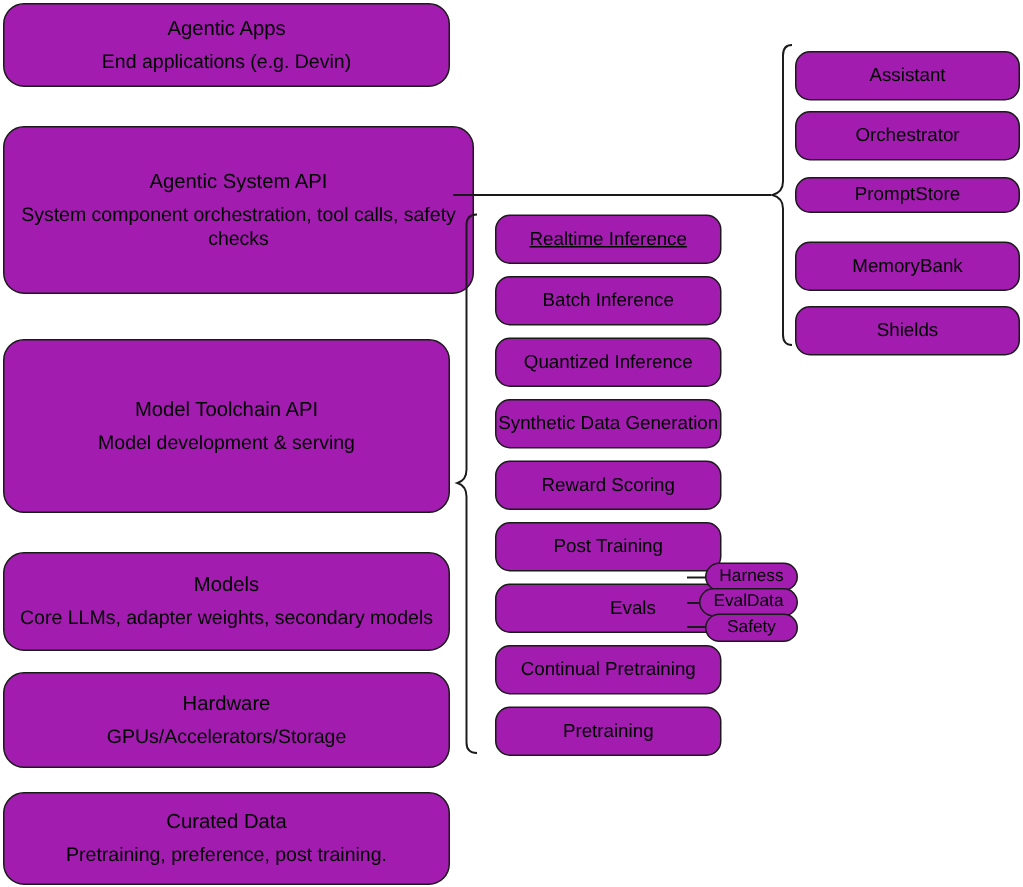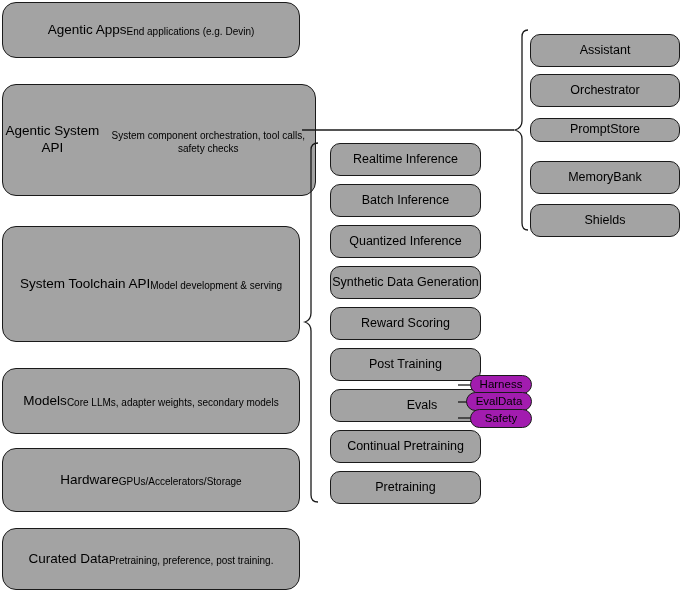"Agentic Apps" .node { background: #a3a3a3 -> #a21caf; flex-direction: row -> column }
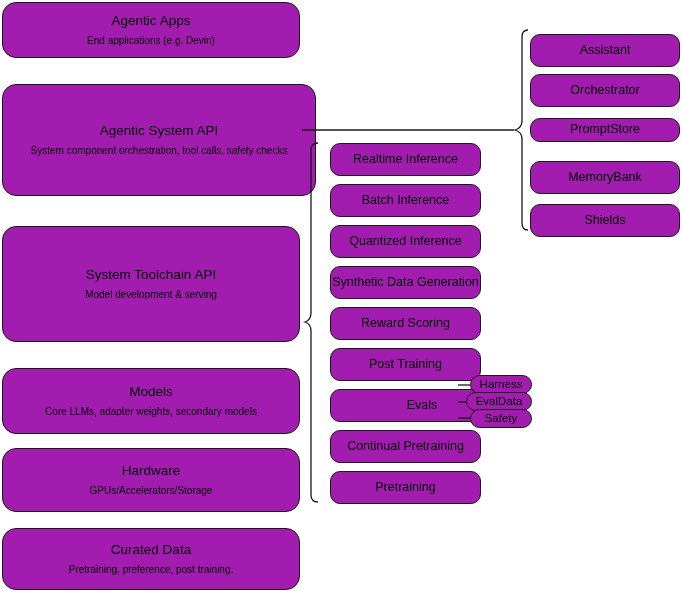"End applications (e.g. Devin)" .layer .subtitle { font-size: 10px -> 13px }
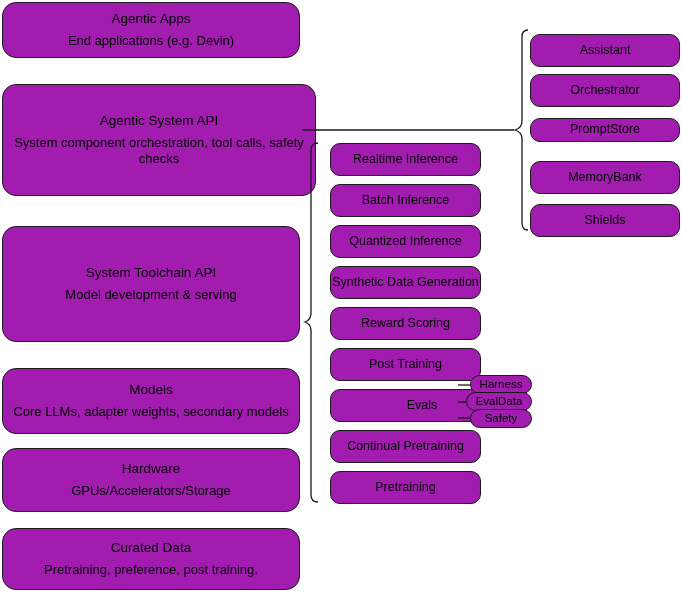"Realtime Inference" div.node { text-decoration: none -> underline }
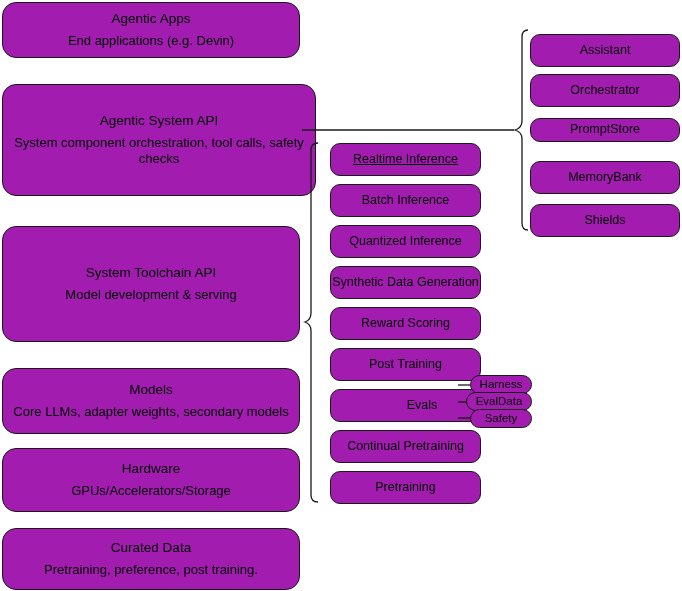"System Toolchain API" div.title { text: System -> Model }
